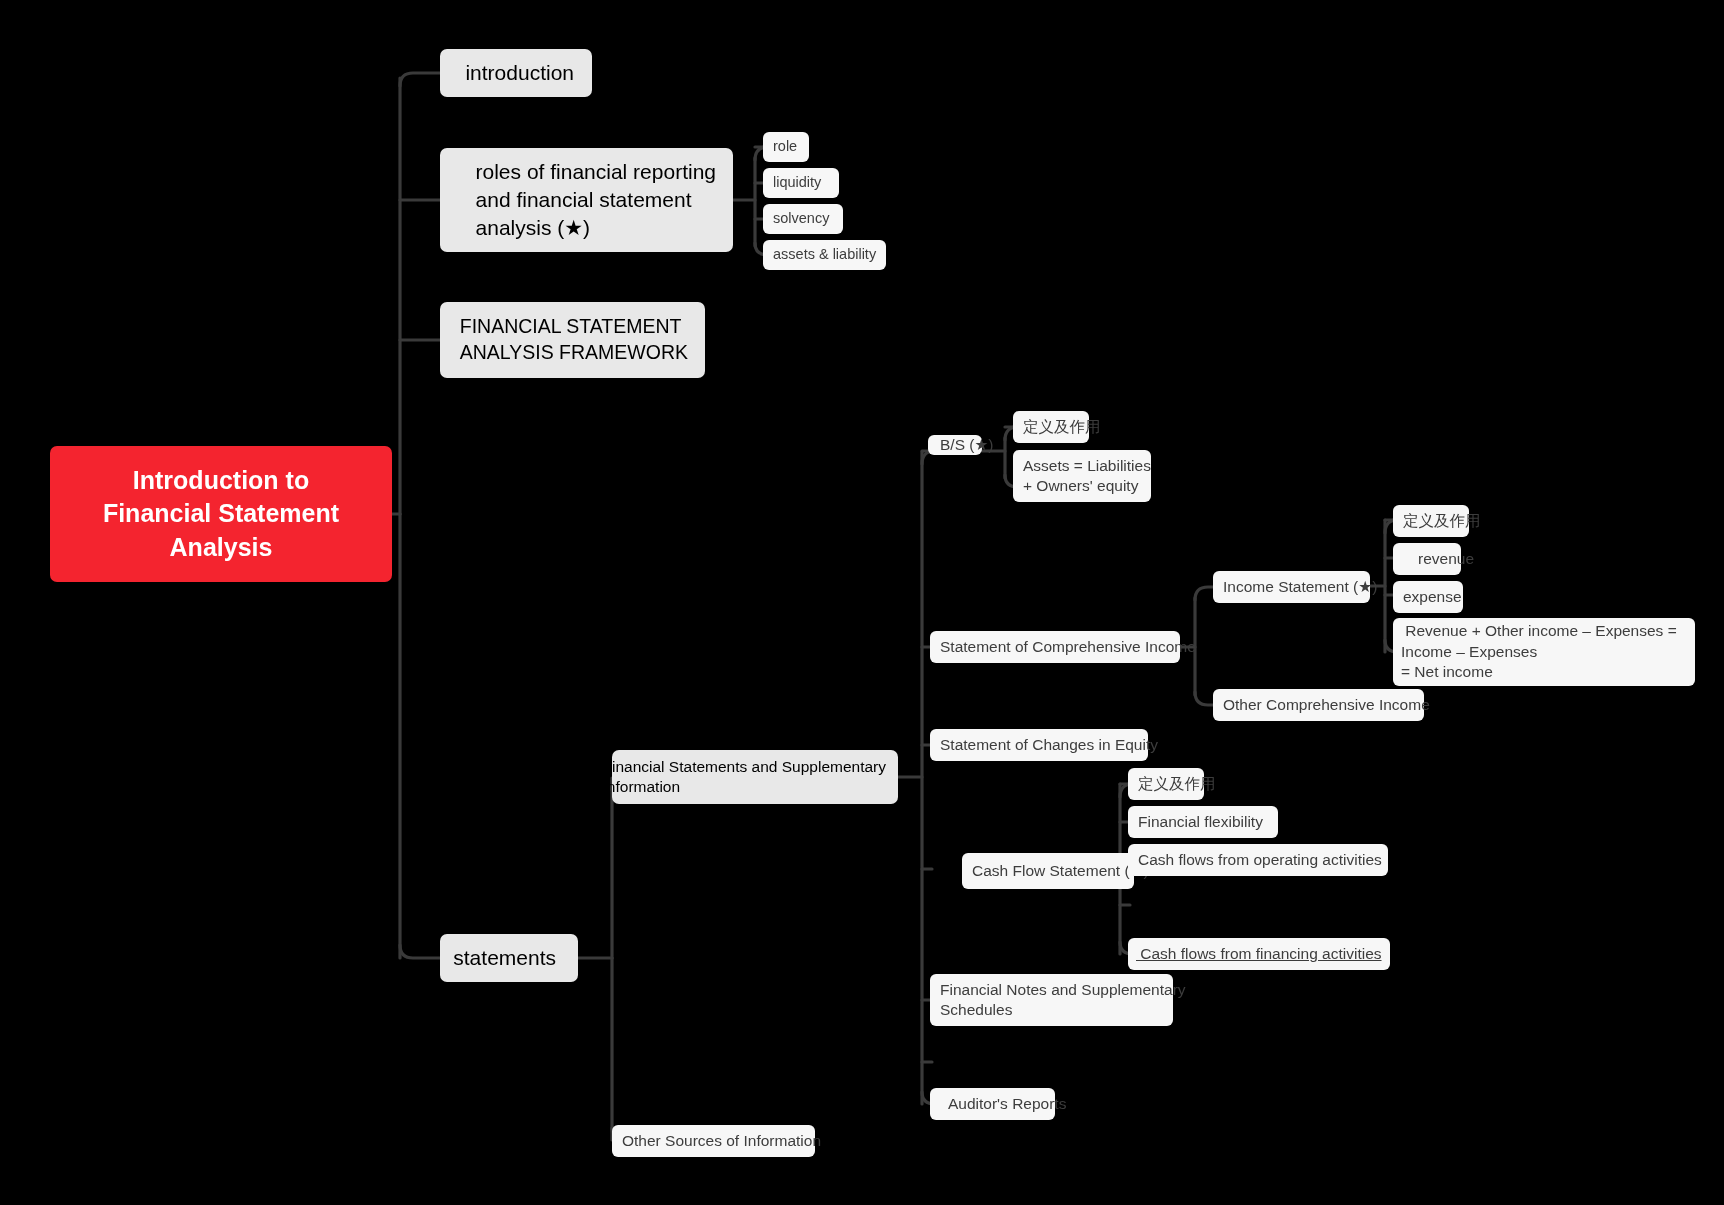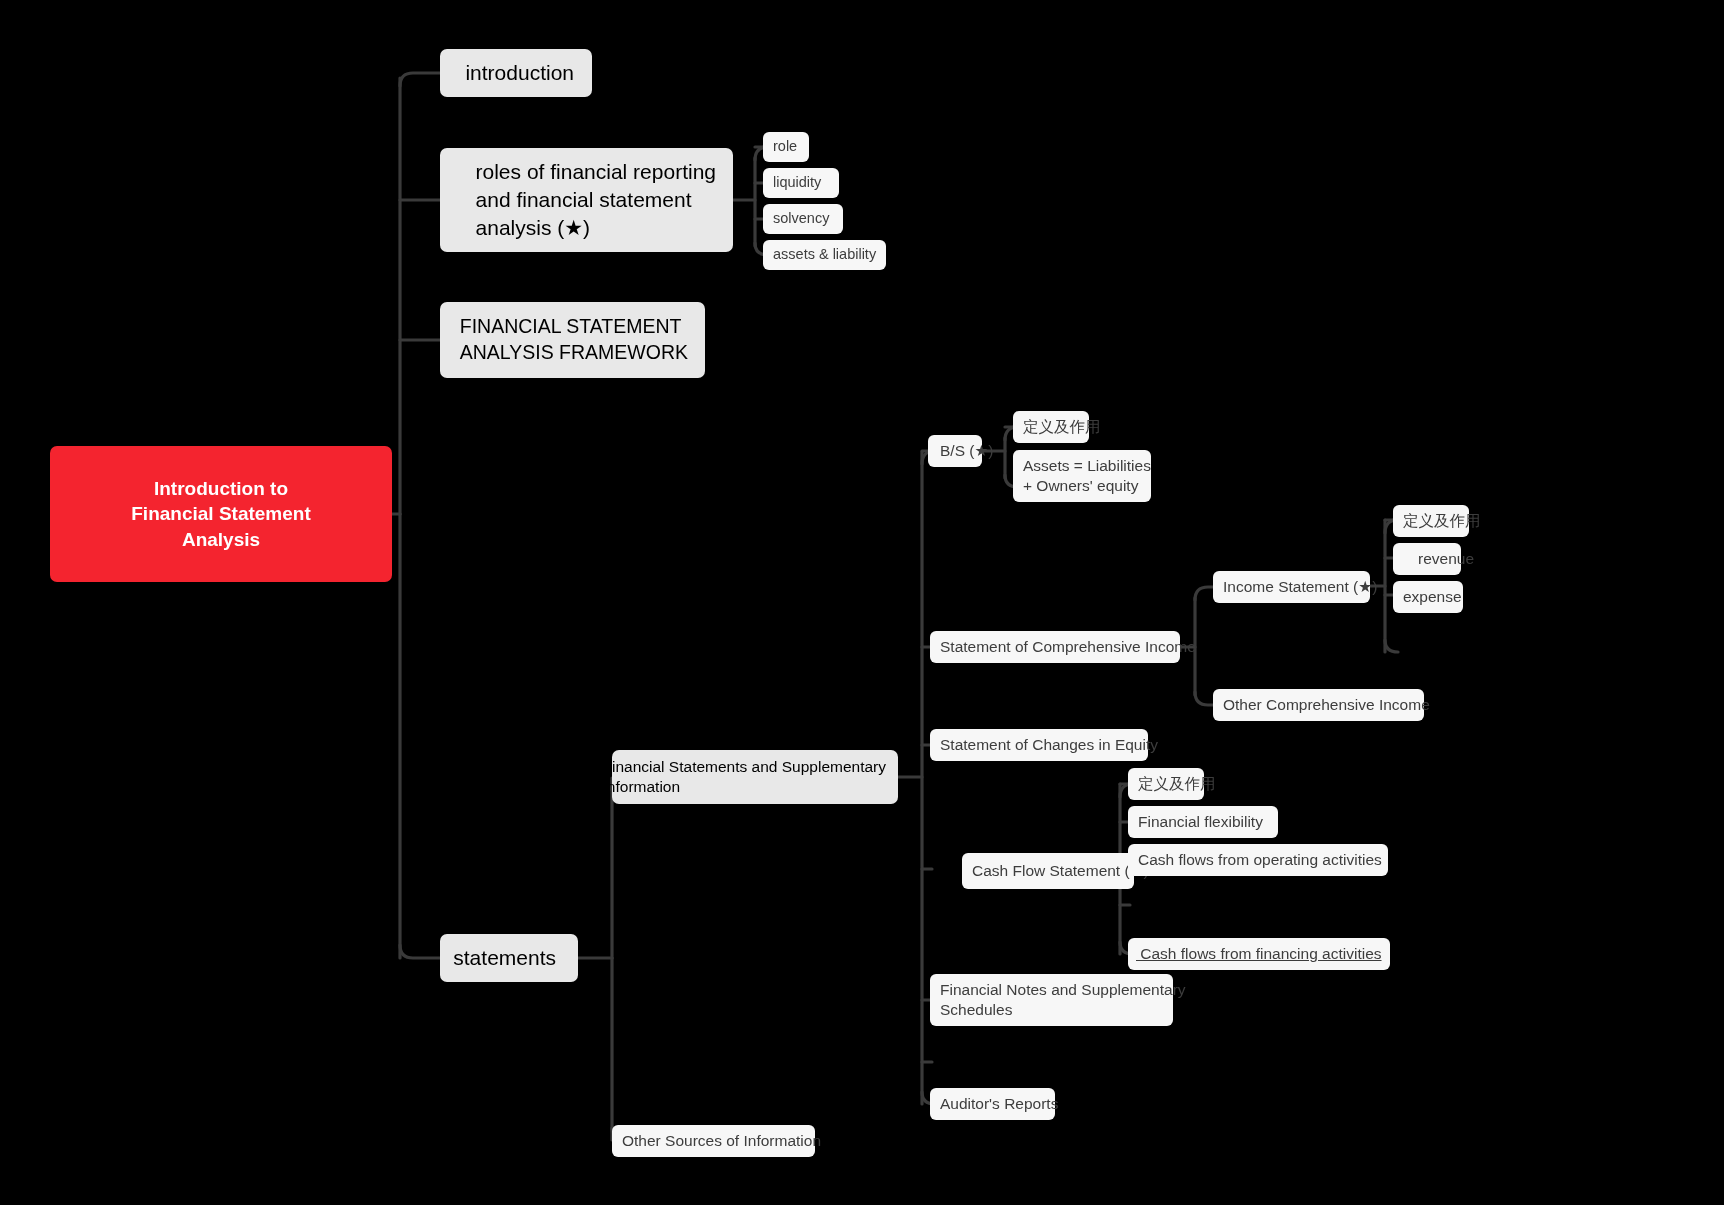"B/S (★)" div.node { height: 32px -> 20px }
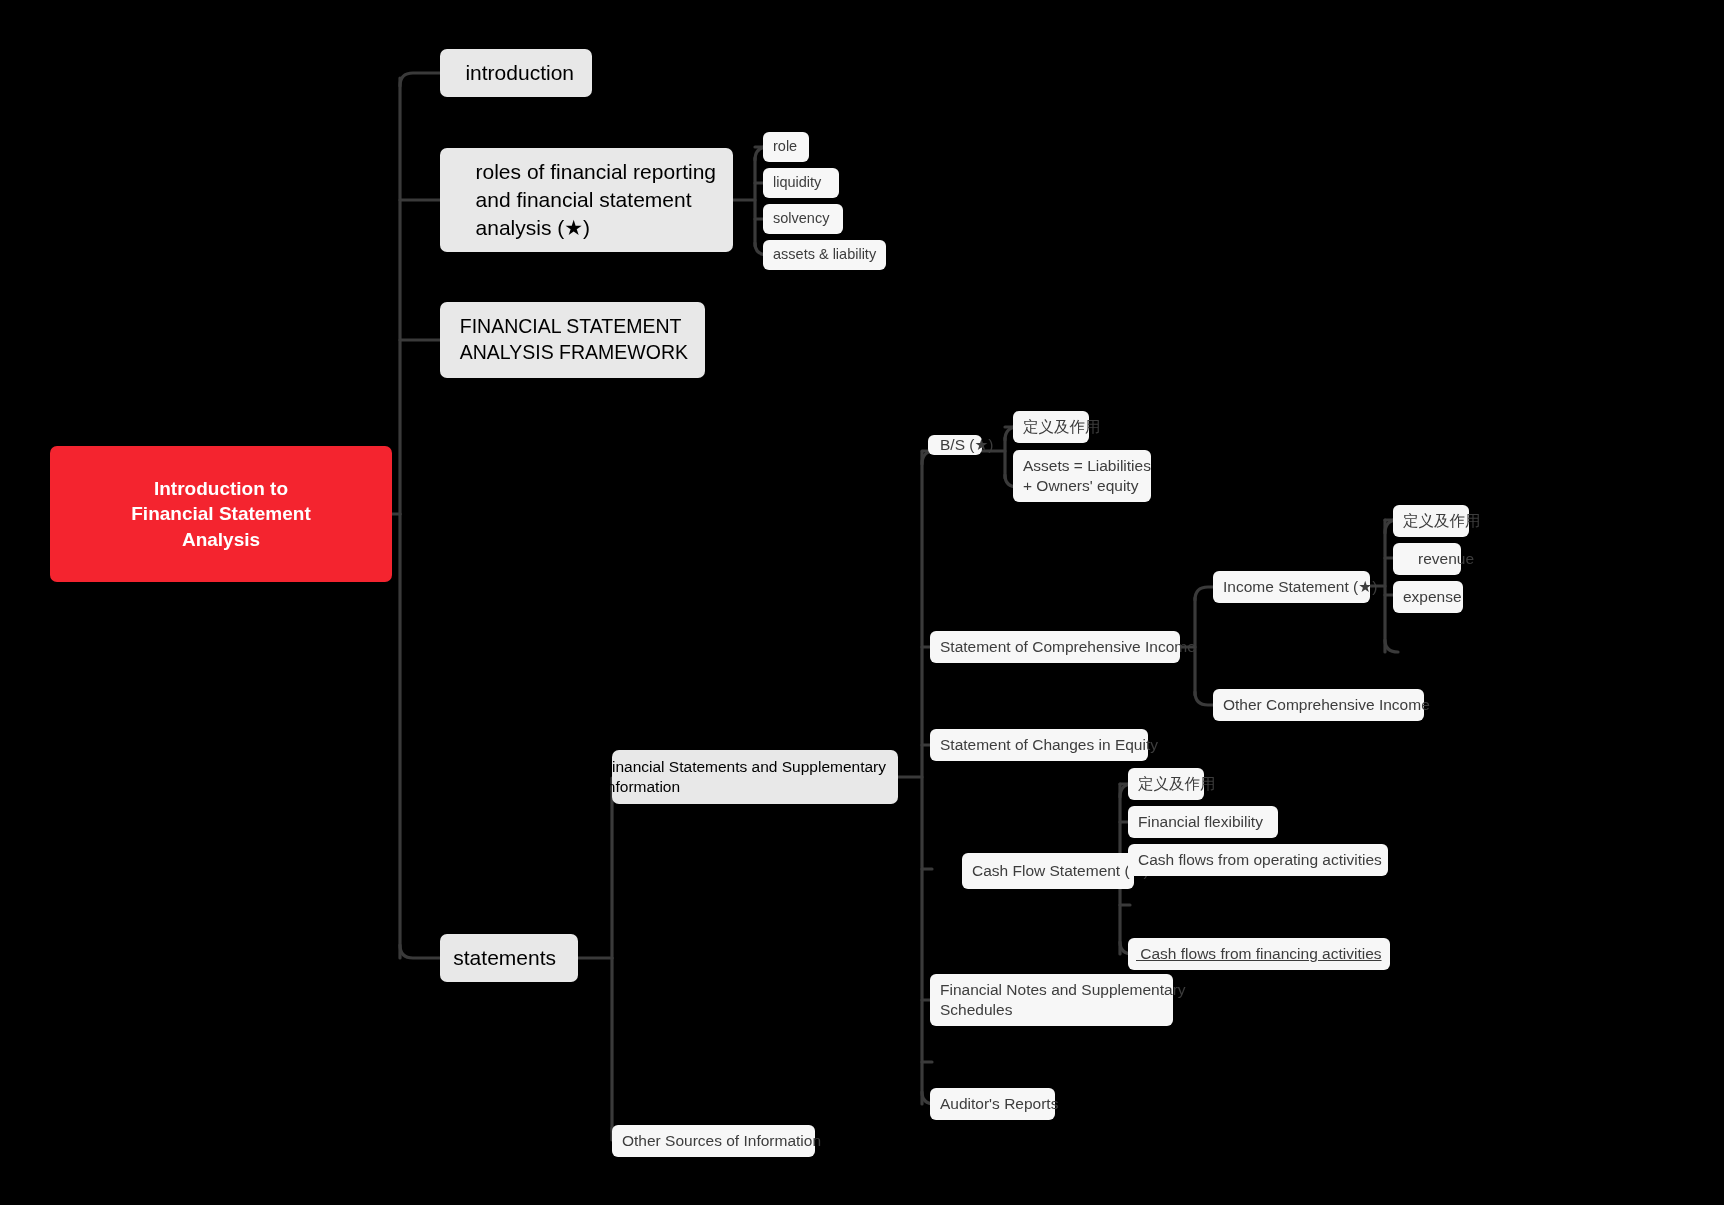"Introduction to" .n-root { font-size: 19px -> 25px }
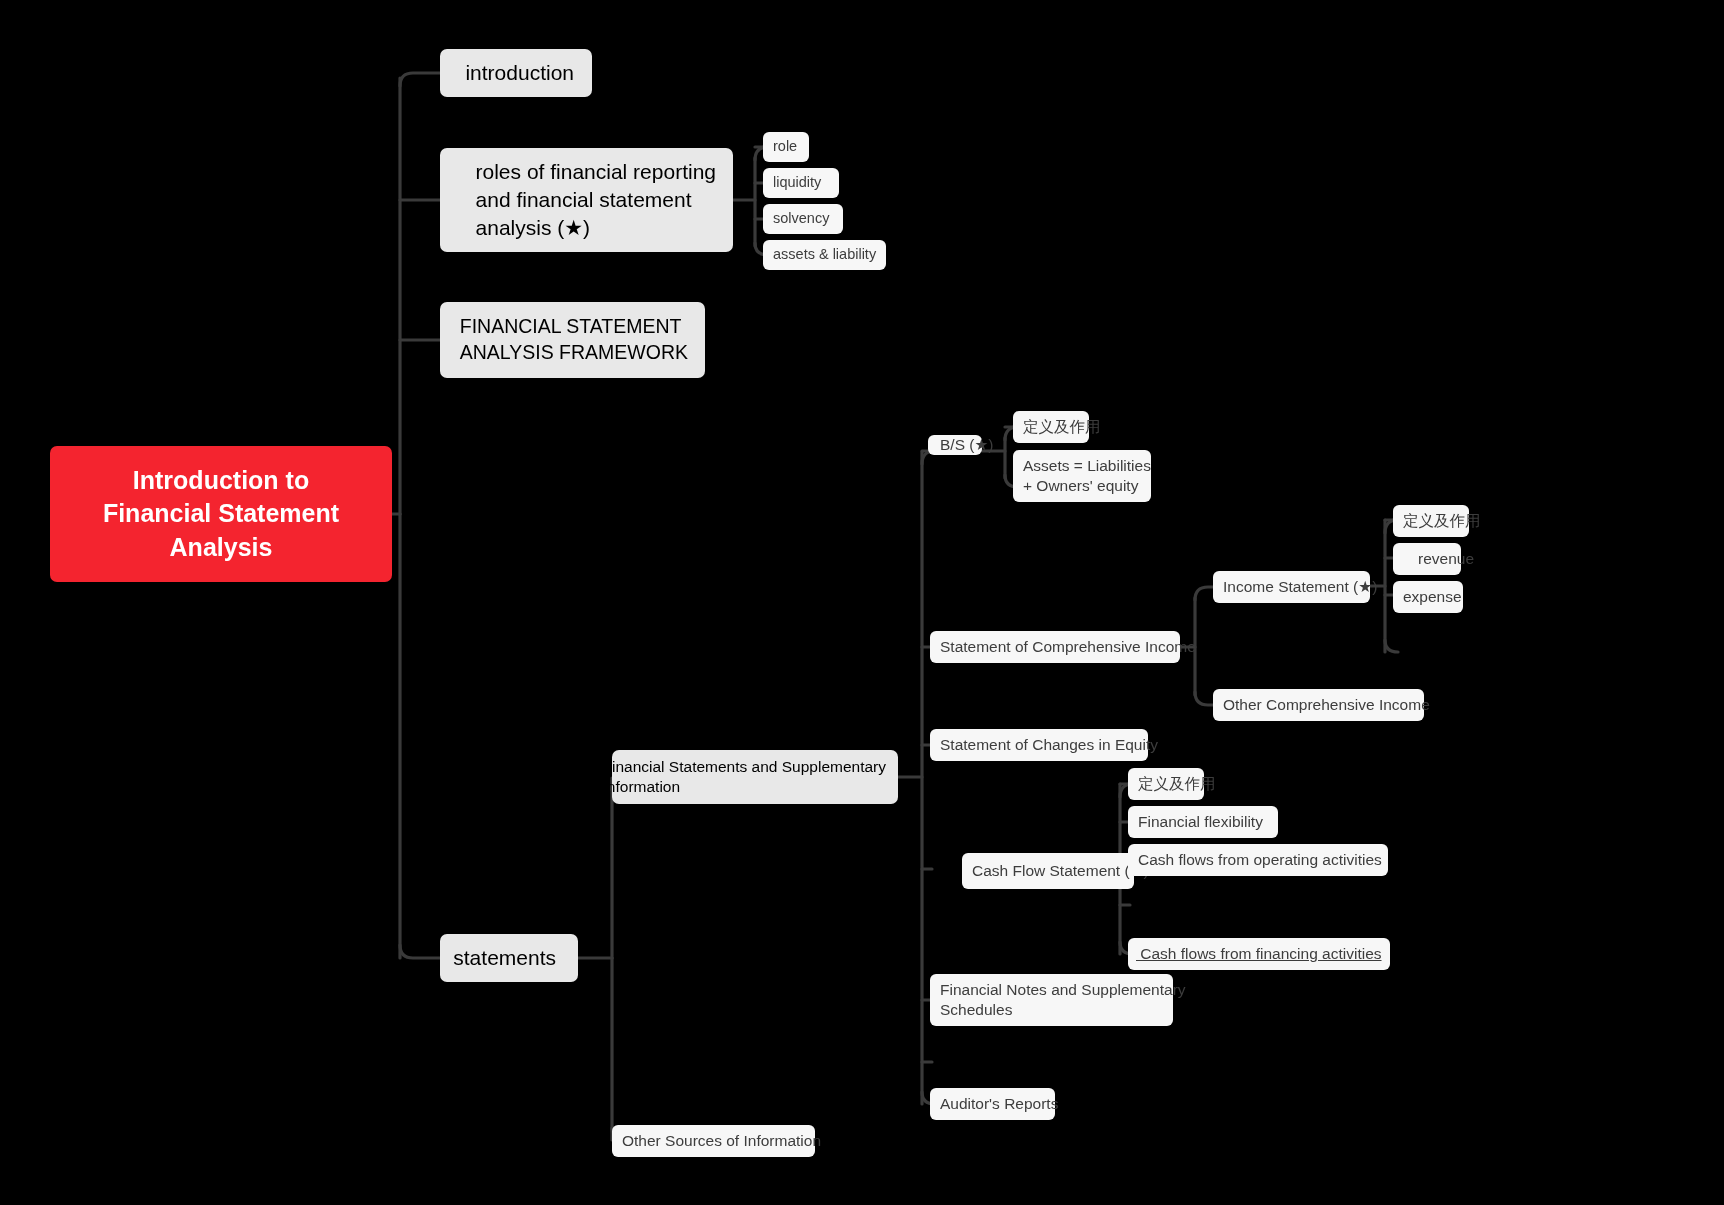"Revenue + Other income –" div.node { html: none -> <div> <span> Revenue + Other income – Expenses = Income – Expenses = Net income</span> </div> }
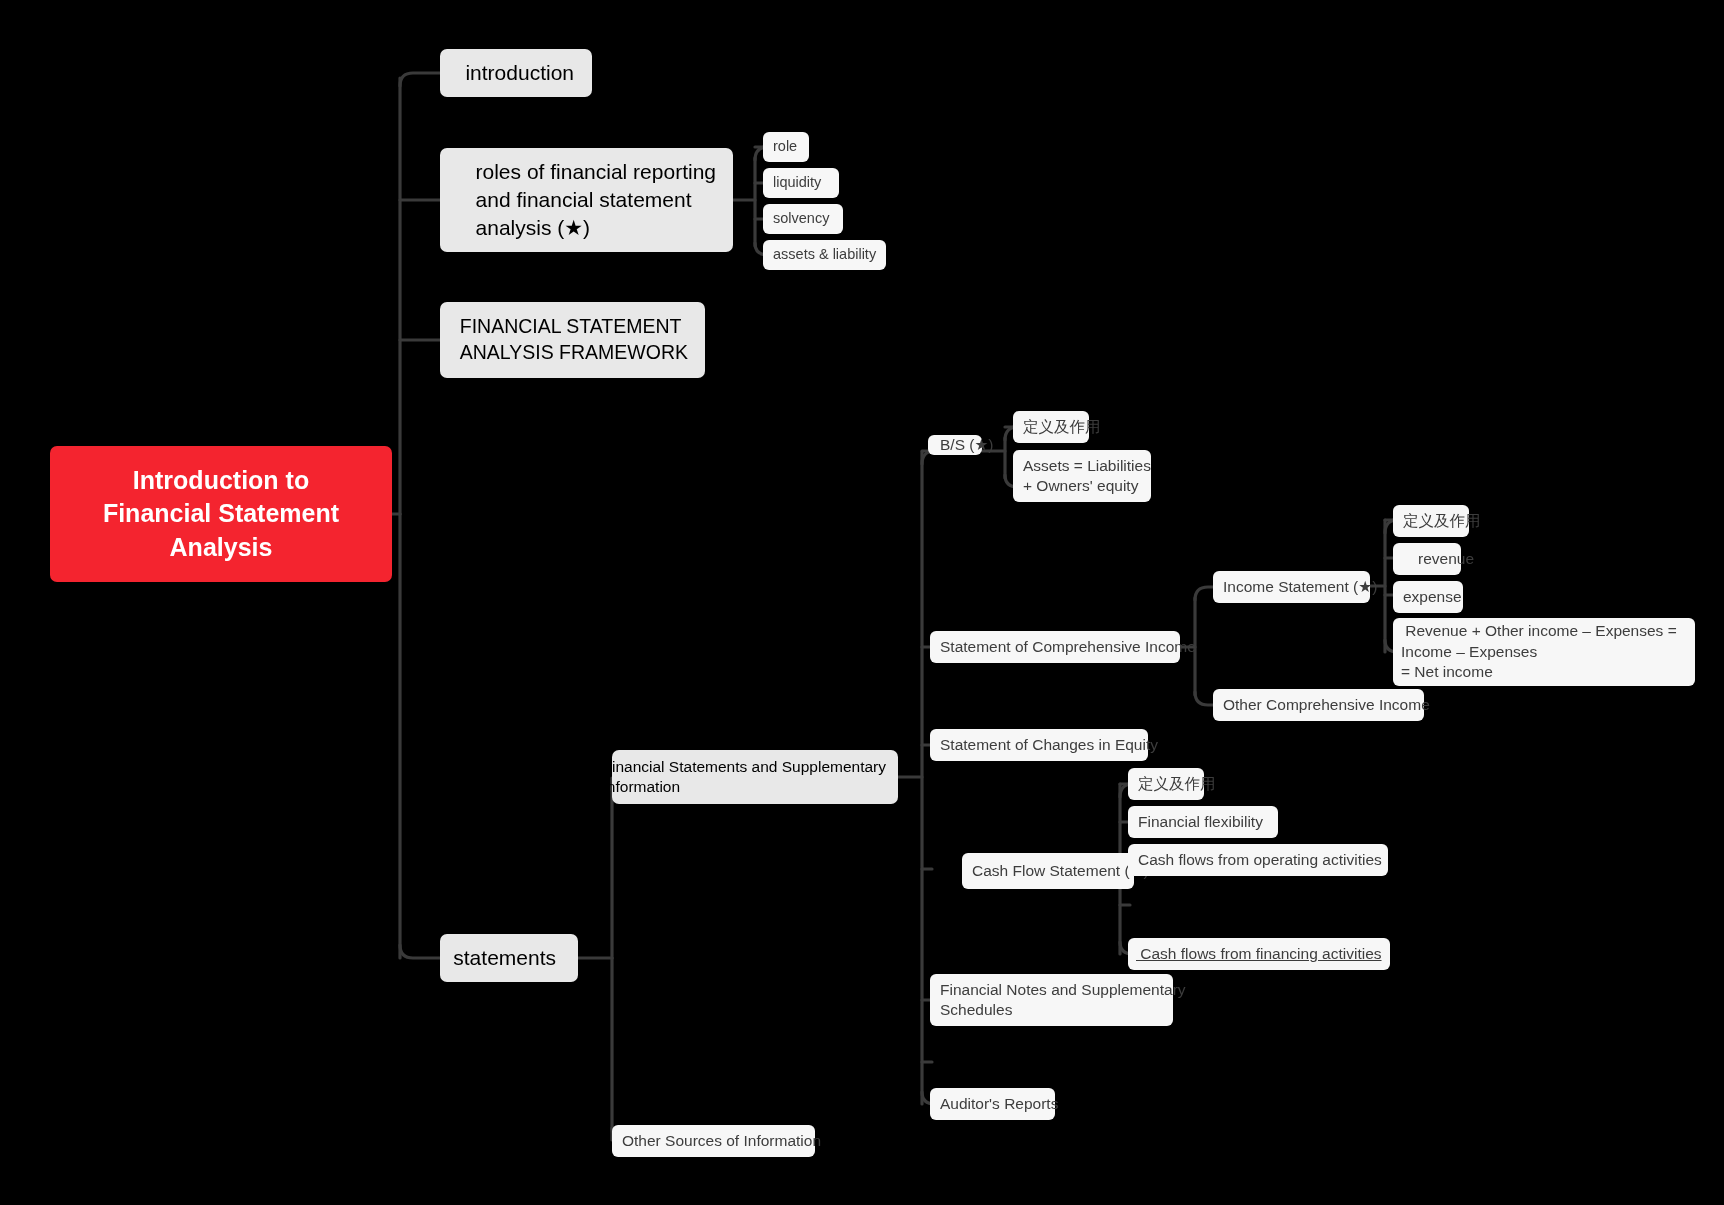"Auditor's Reports" div.node { padding: 0 10px -> 0 18px }
